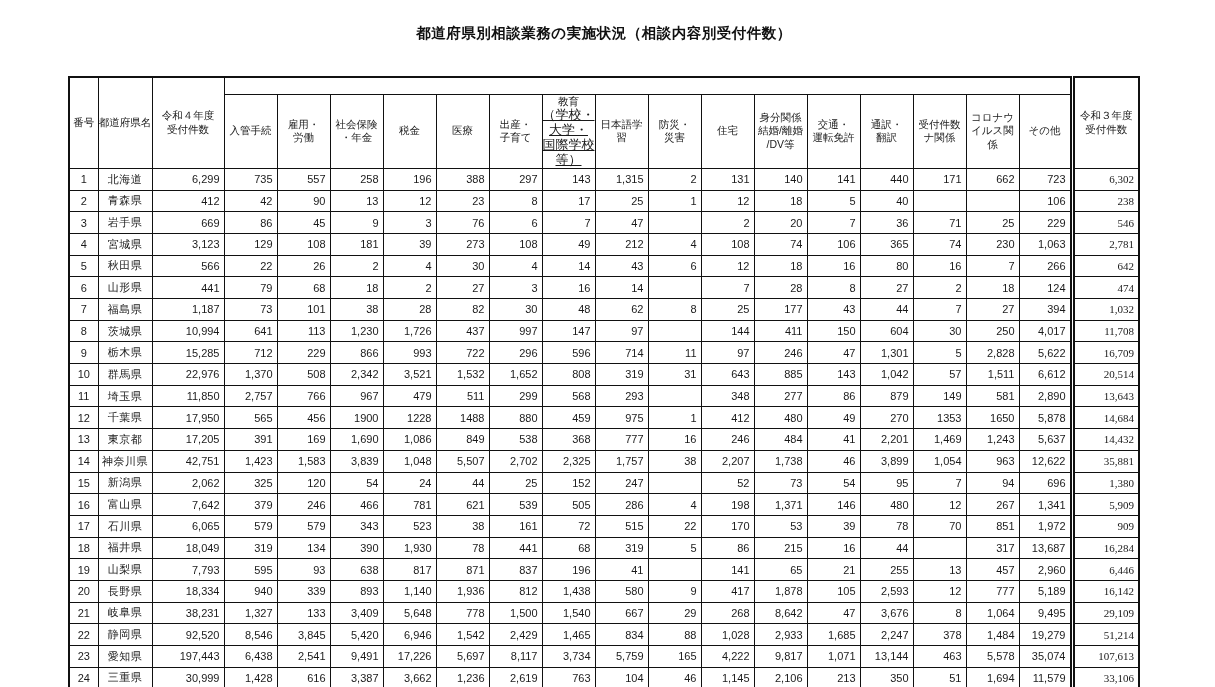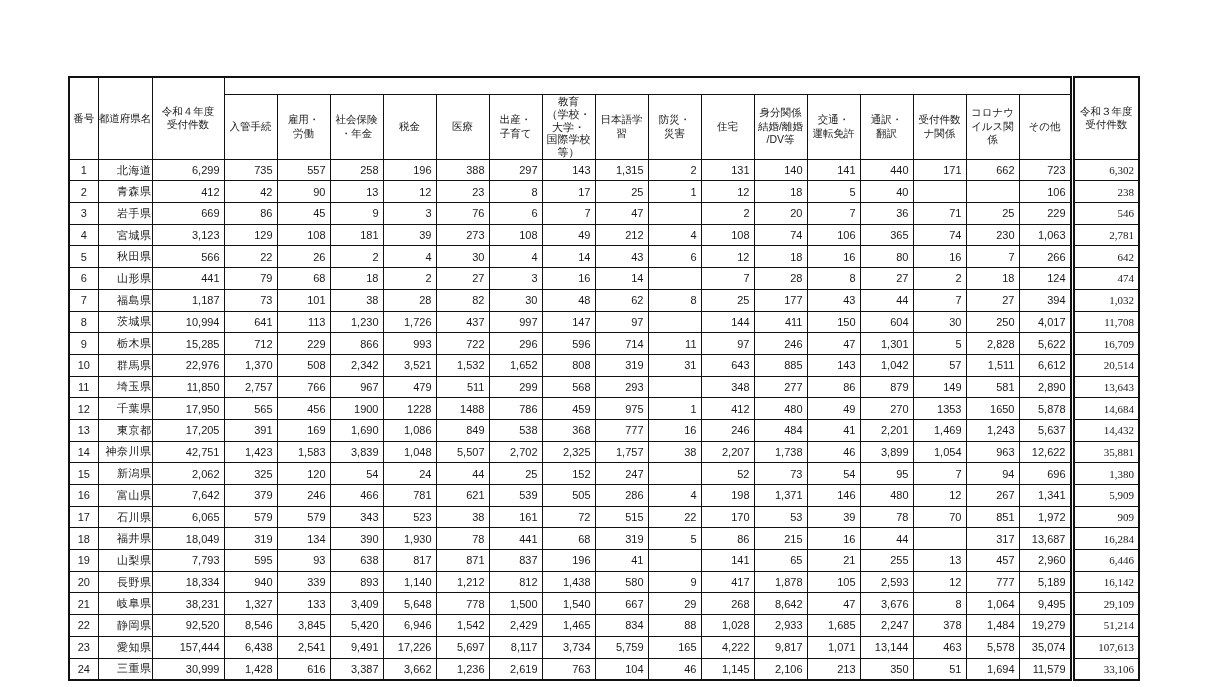"都道府県別相談業務の実施状況（相談内容別受付件数）" div.title { html: none -> <div>都道府県別相談業務の実施状況（相談内容別受付件数）</div> }
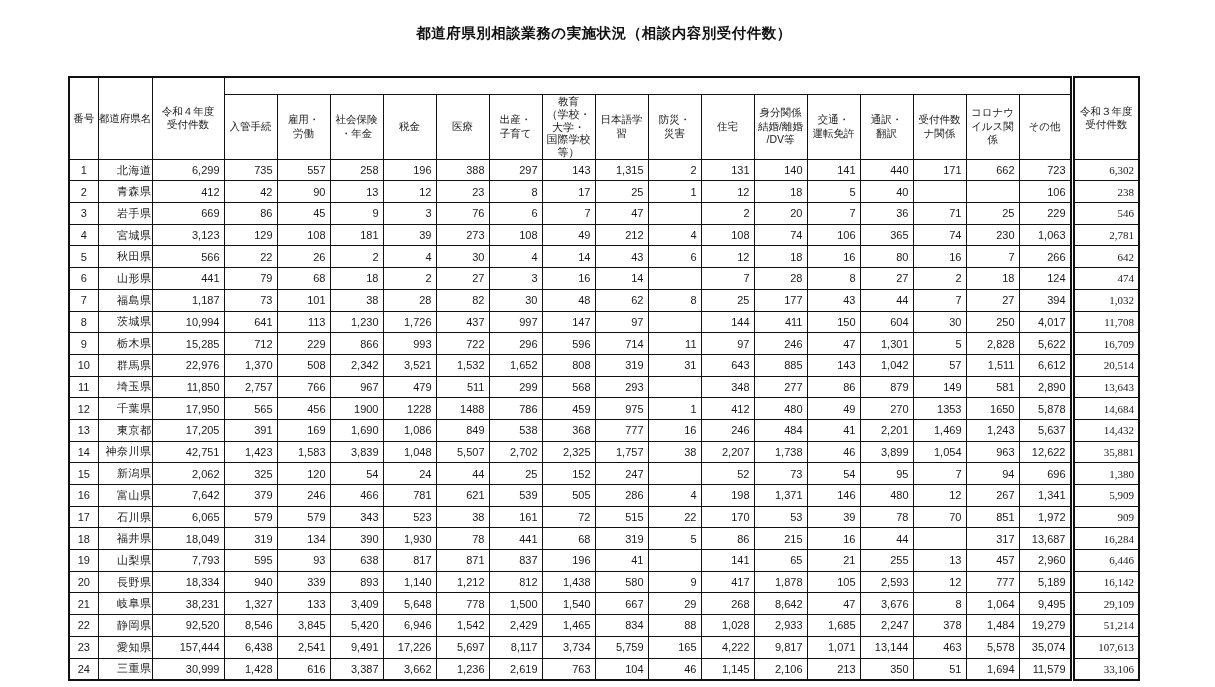"（学校・" th .sub { font-size: 11px -> 13px; text-decoration: none -> underline }
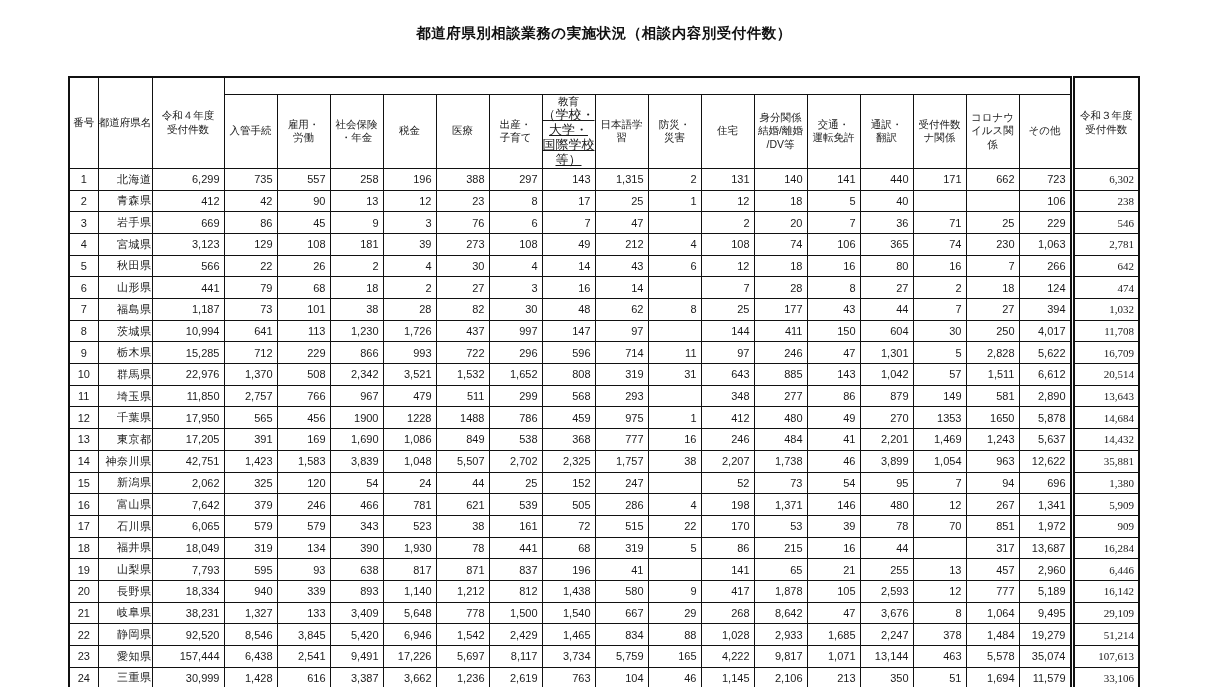"北海道" td.cell-pref { text-align: right -> center }
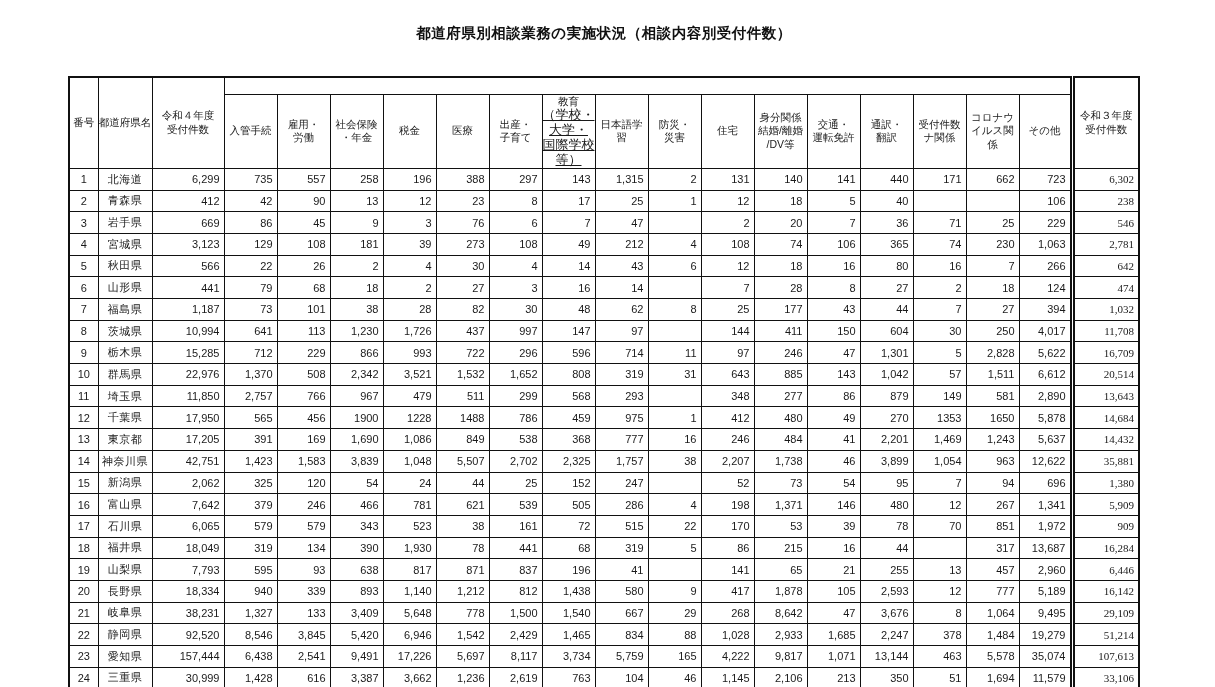"786" td.num { text: 786 -> 880 }
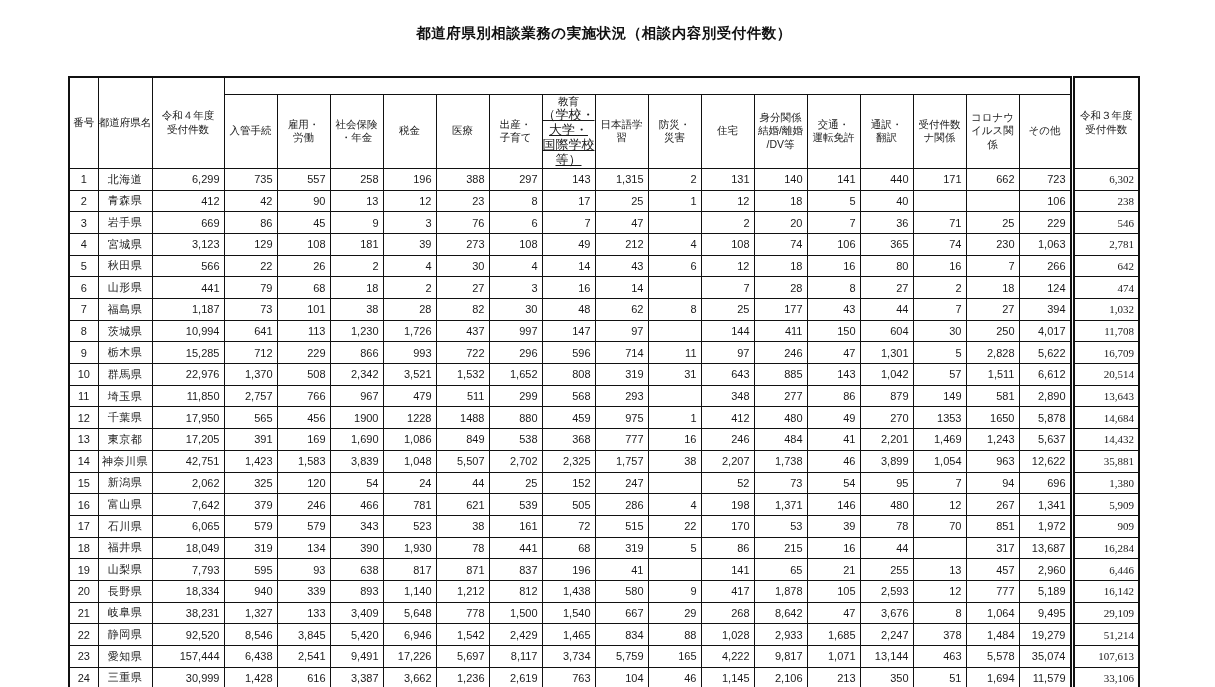"1,212" td.num { text: 1,212 -> 1,936 }
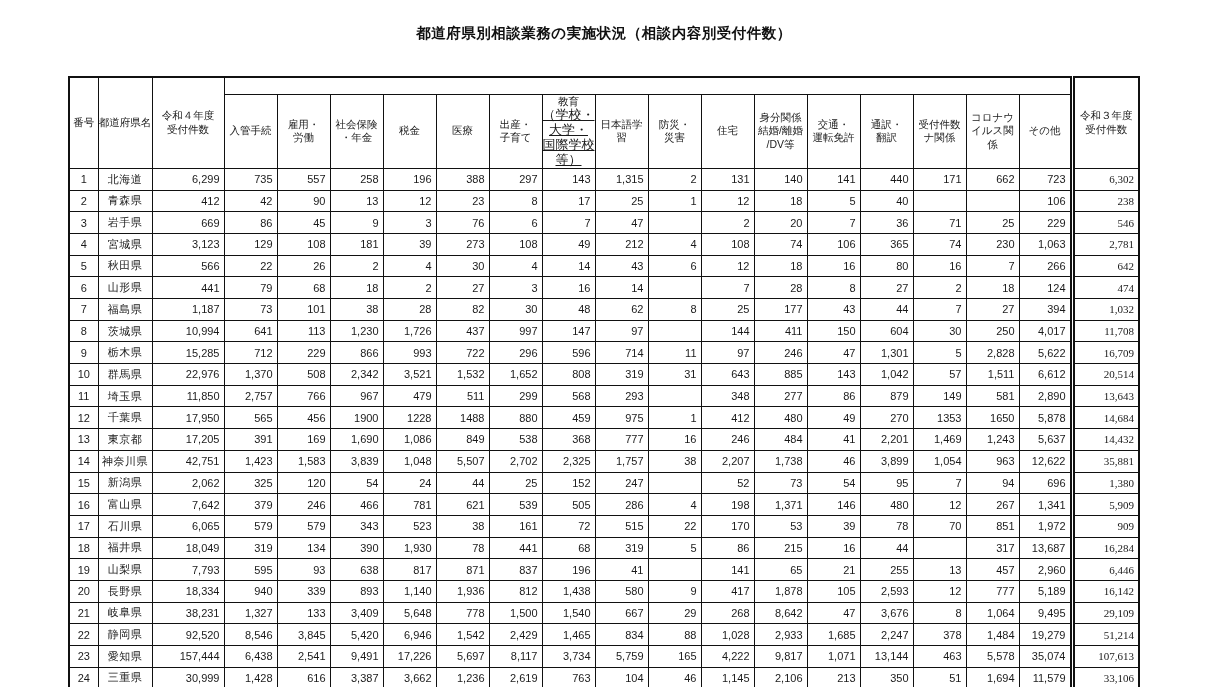"157,444" td.num { text: 157,444 -> 197,443 }
